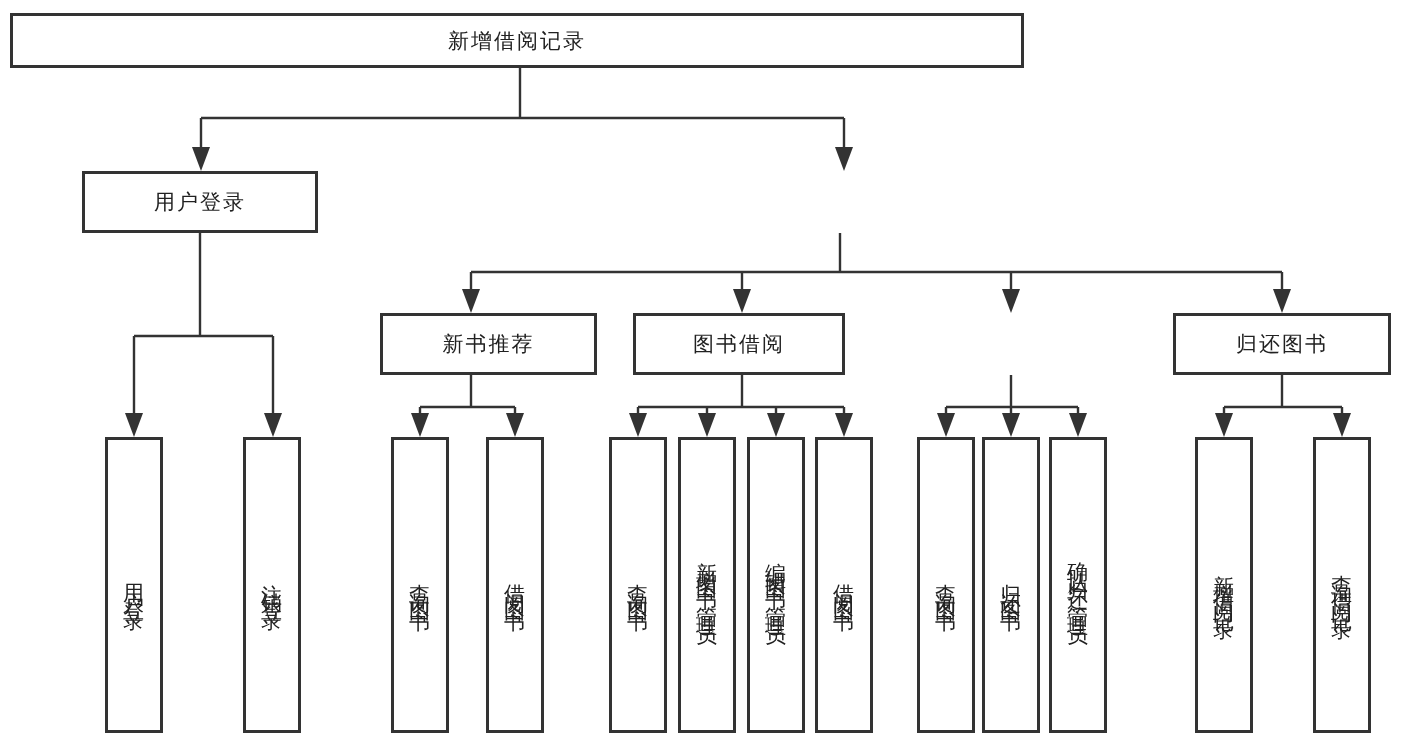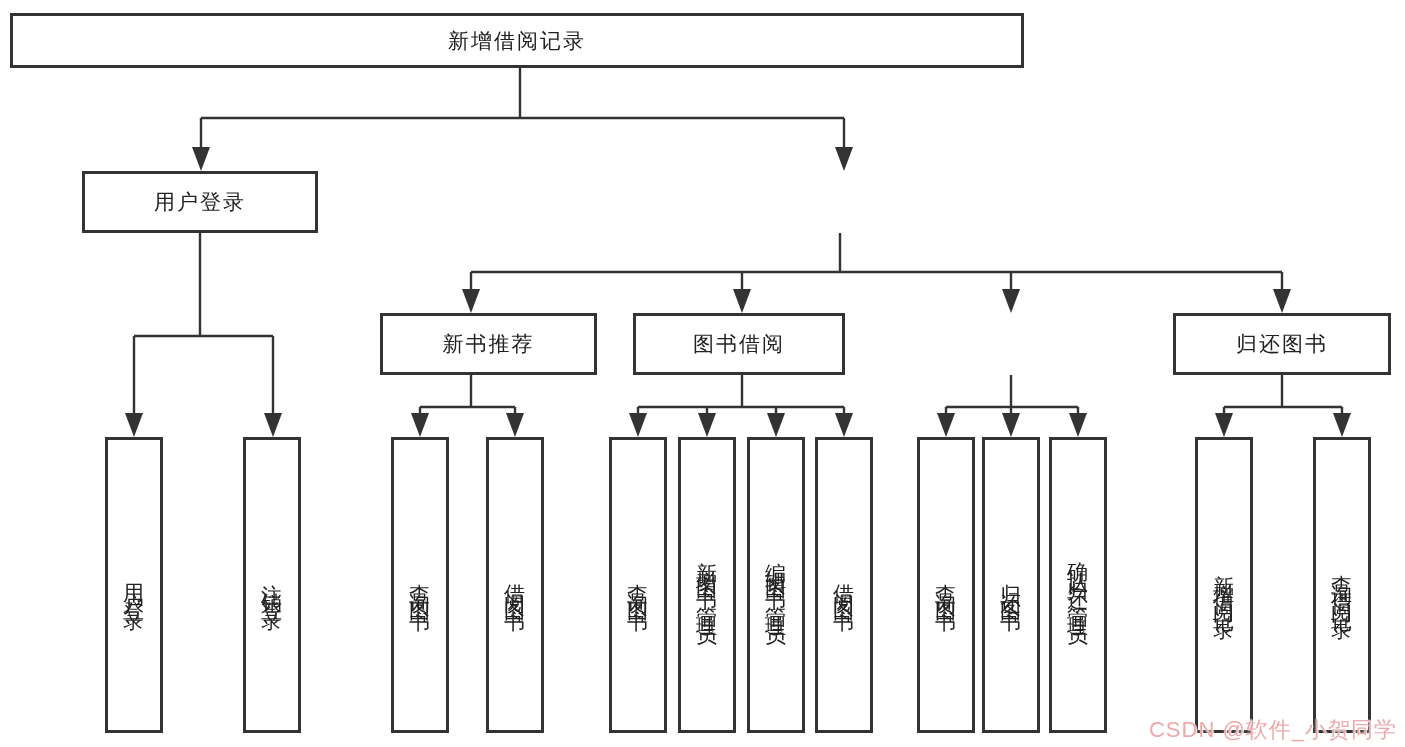"CSDN @软件_小贺同学" div.watermark { html: <div>CSDN @软件_小贺同学</div> -> none }
